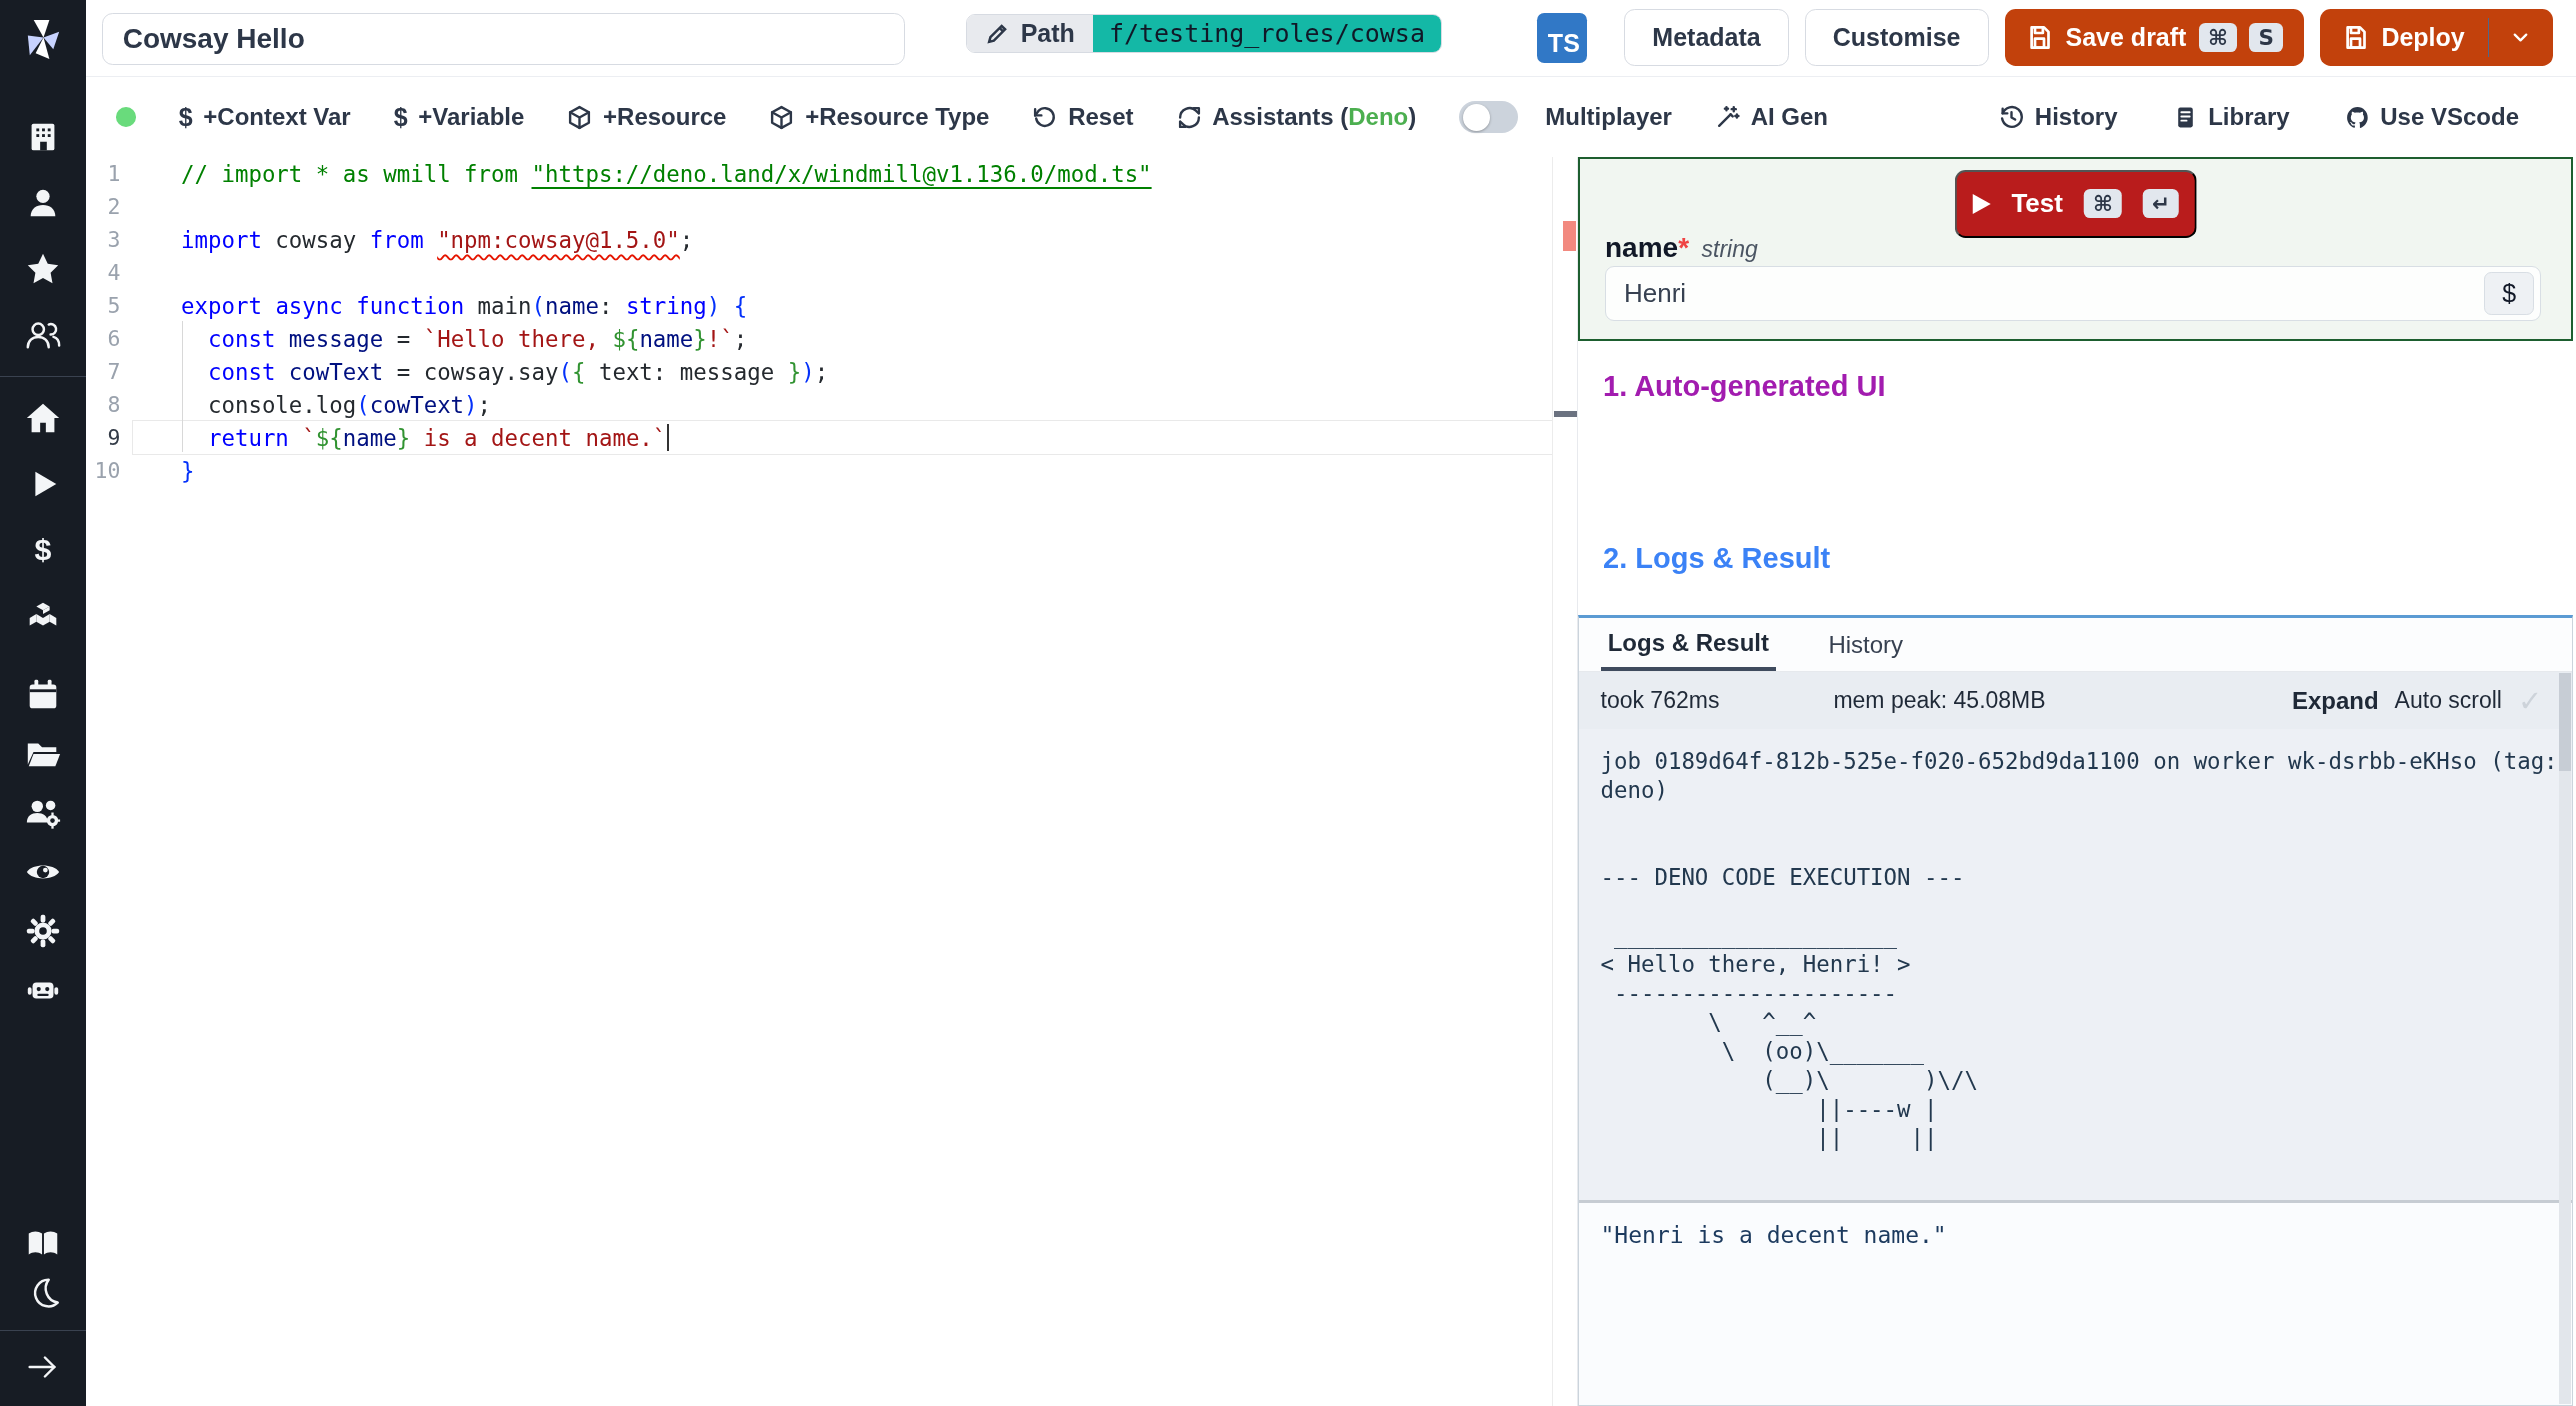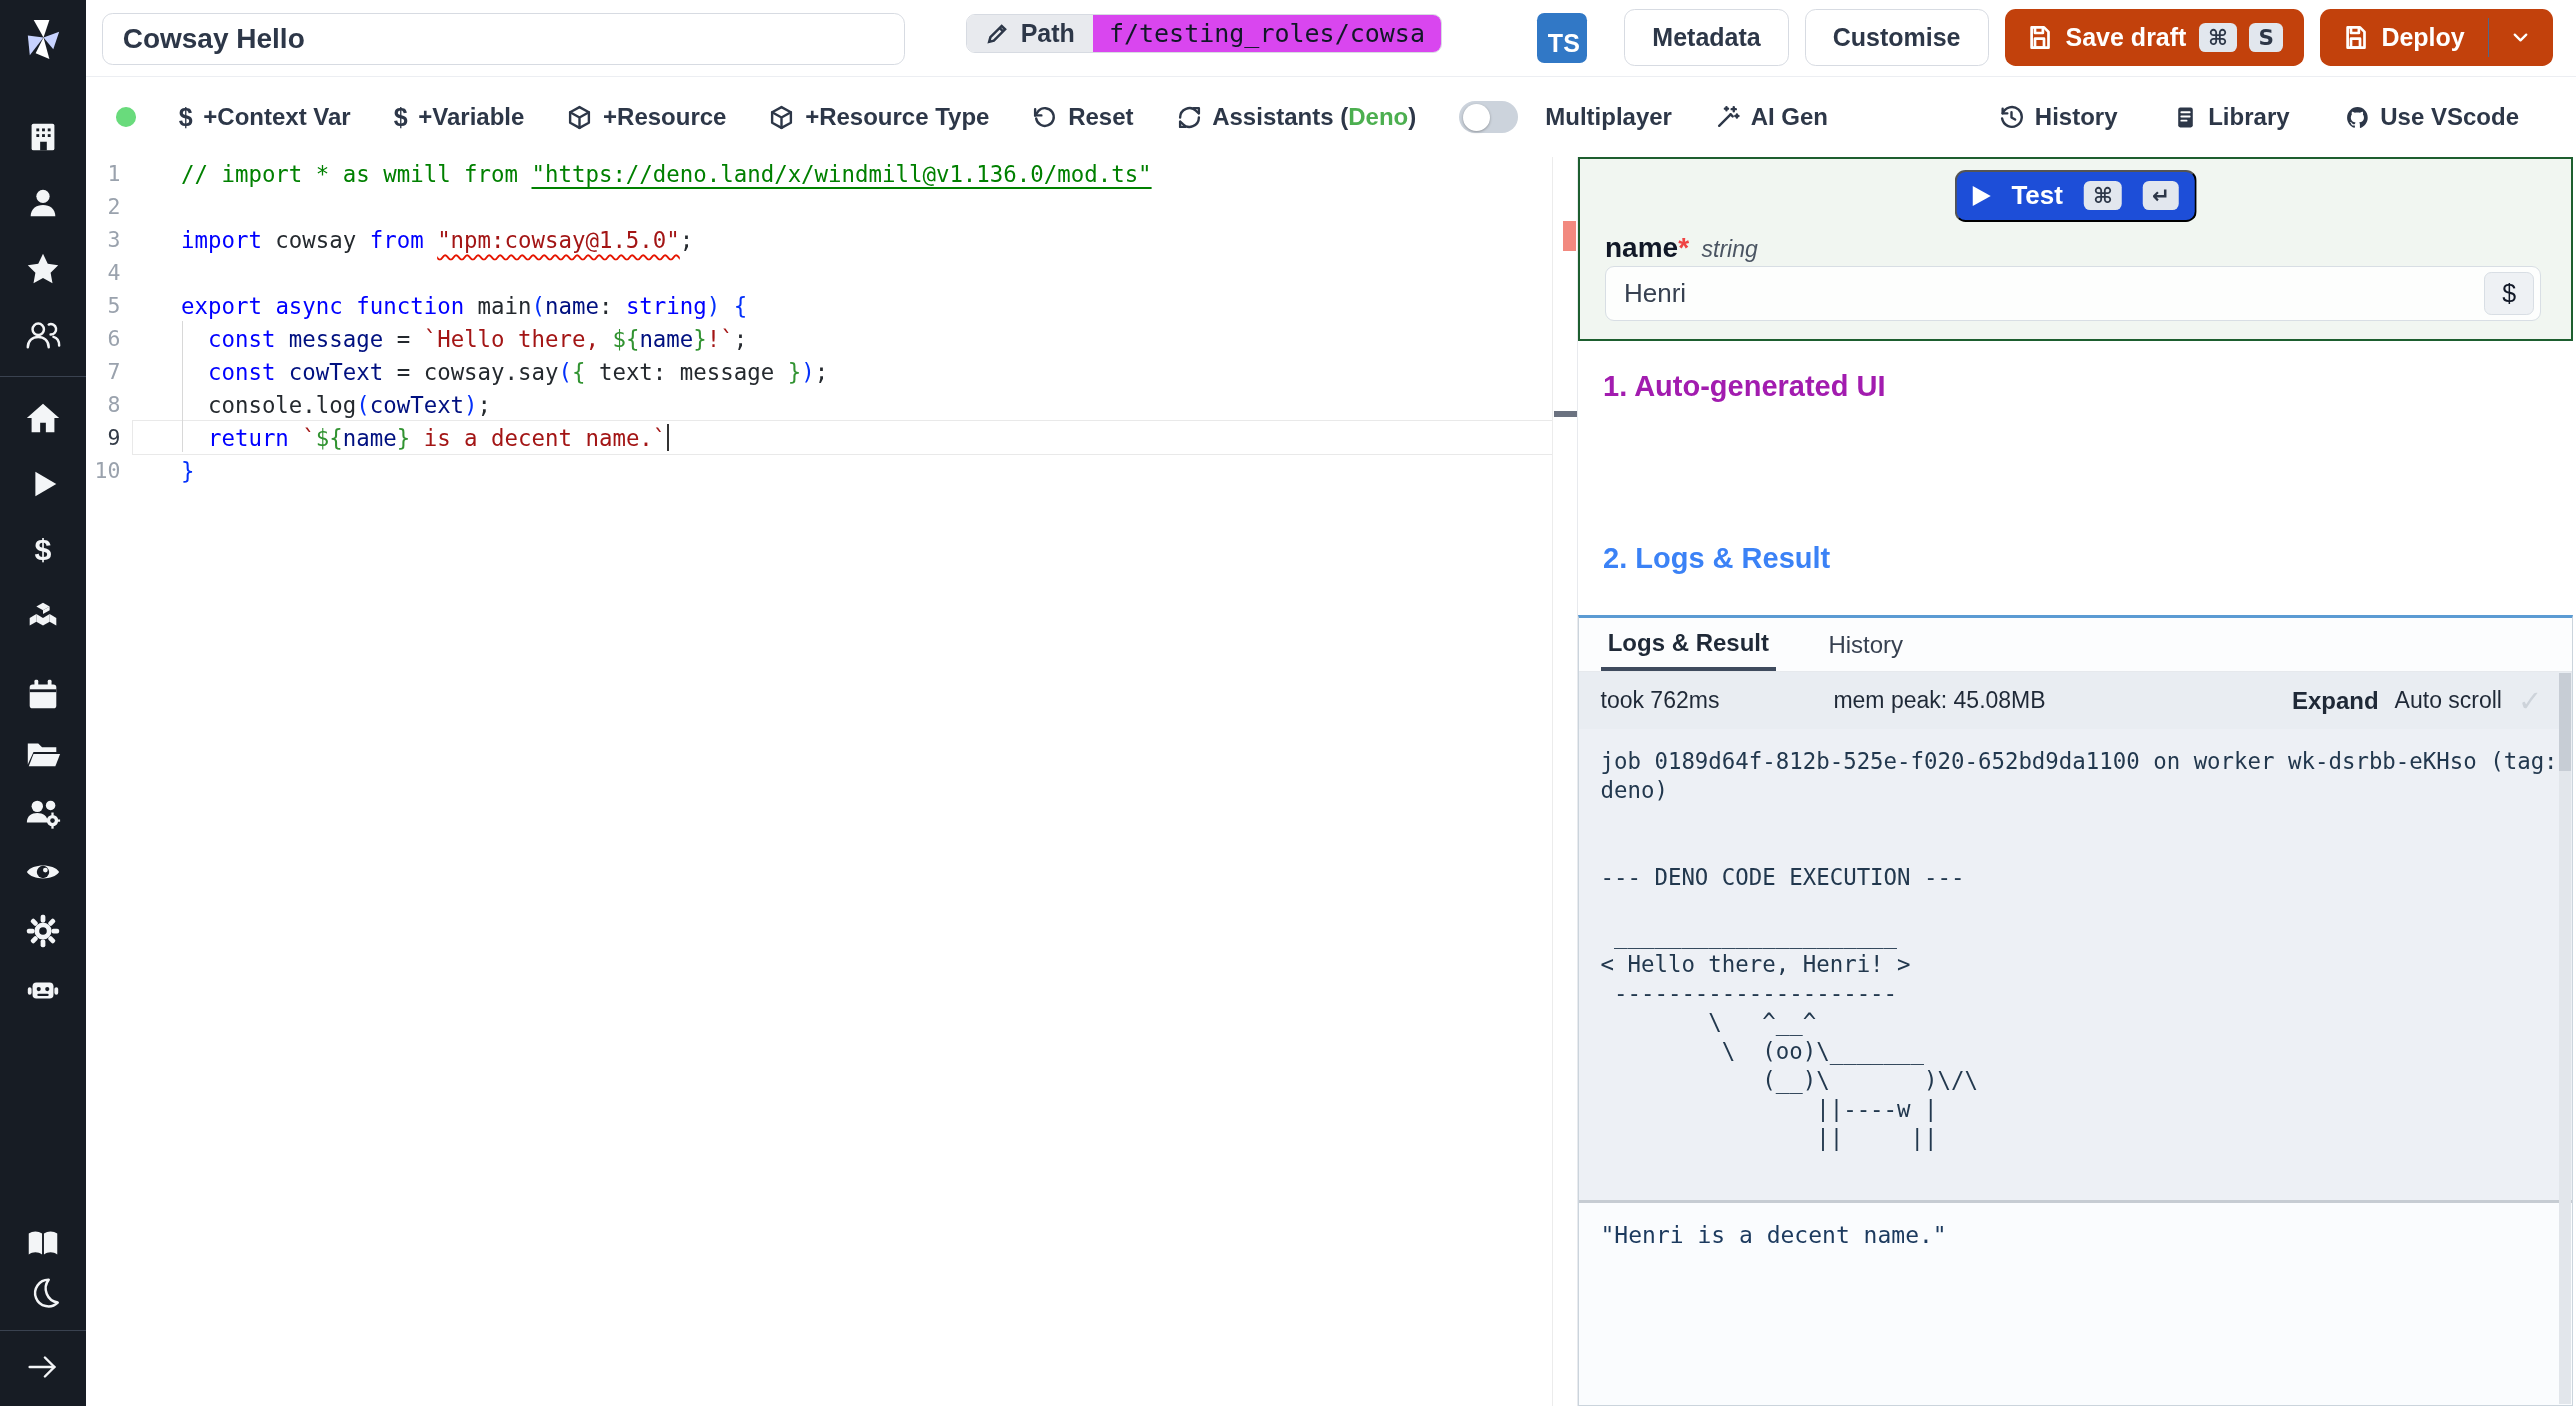"f/testing_roles/cowsa" .path-value { background: #d946ef -> #14b8a6 }
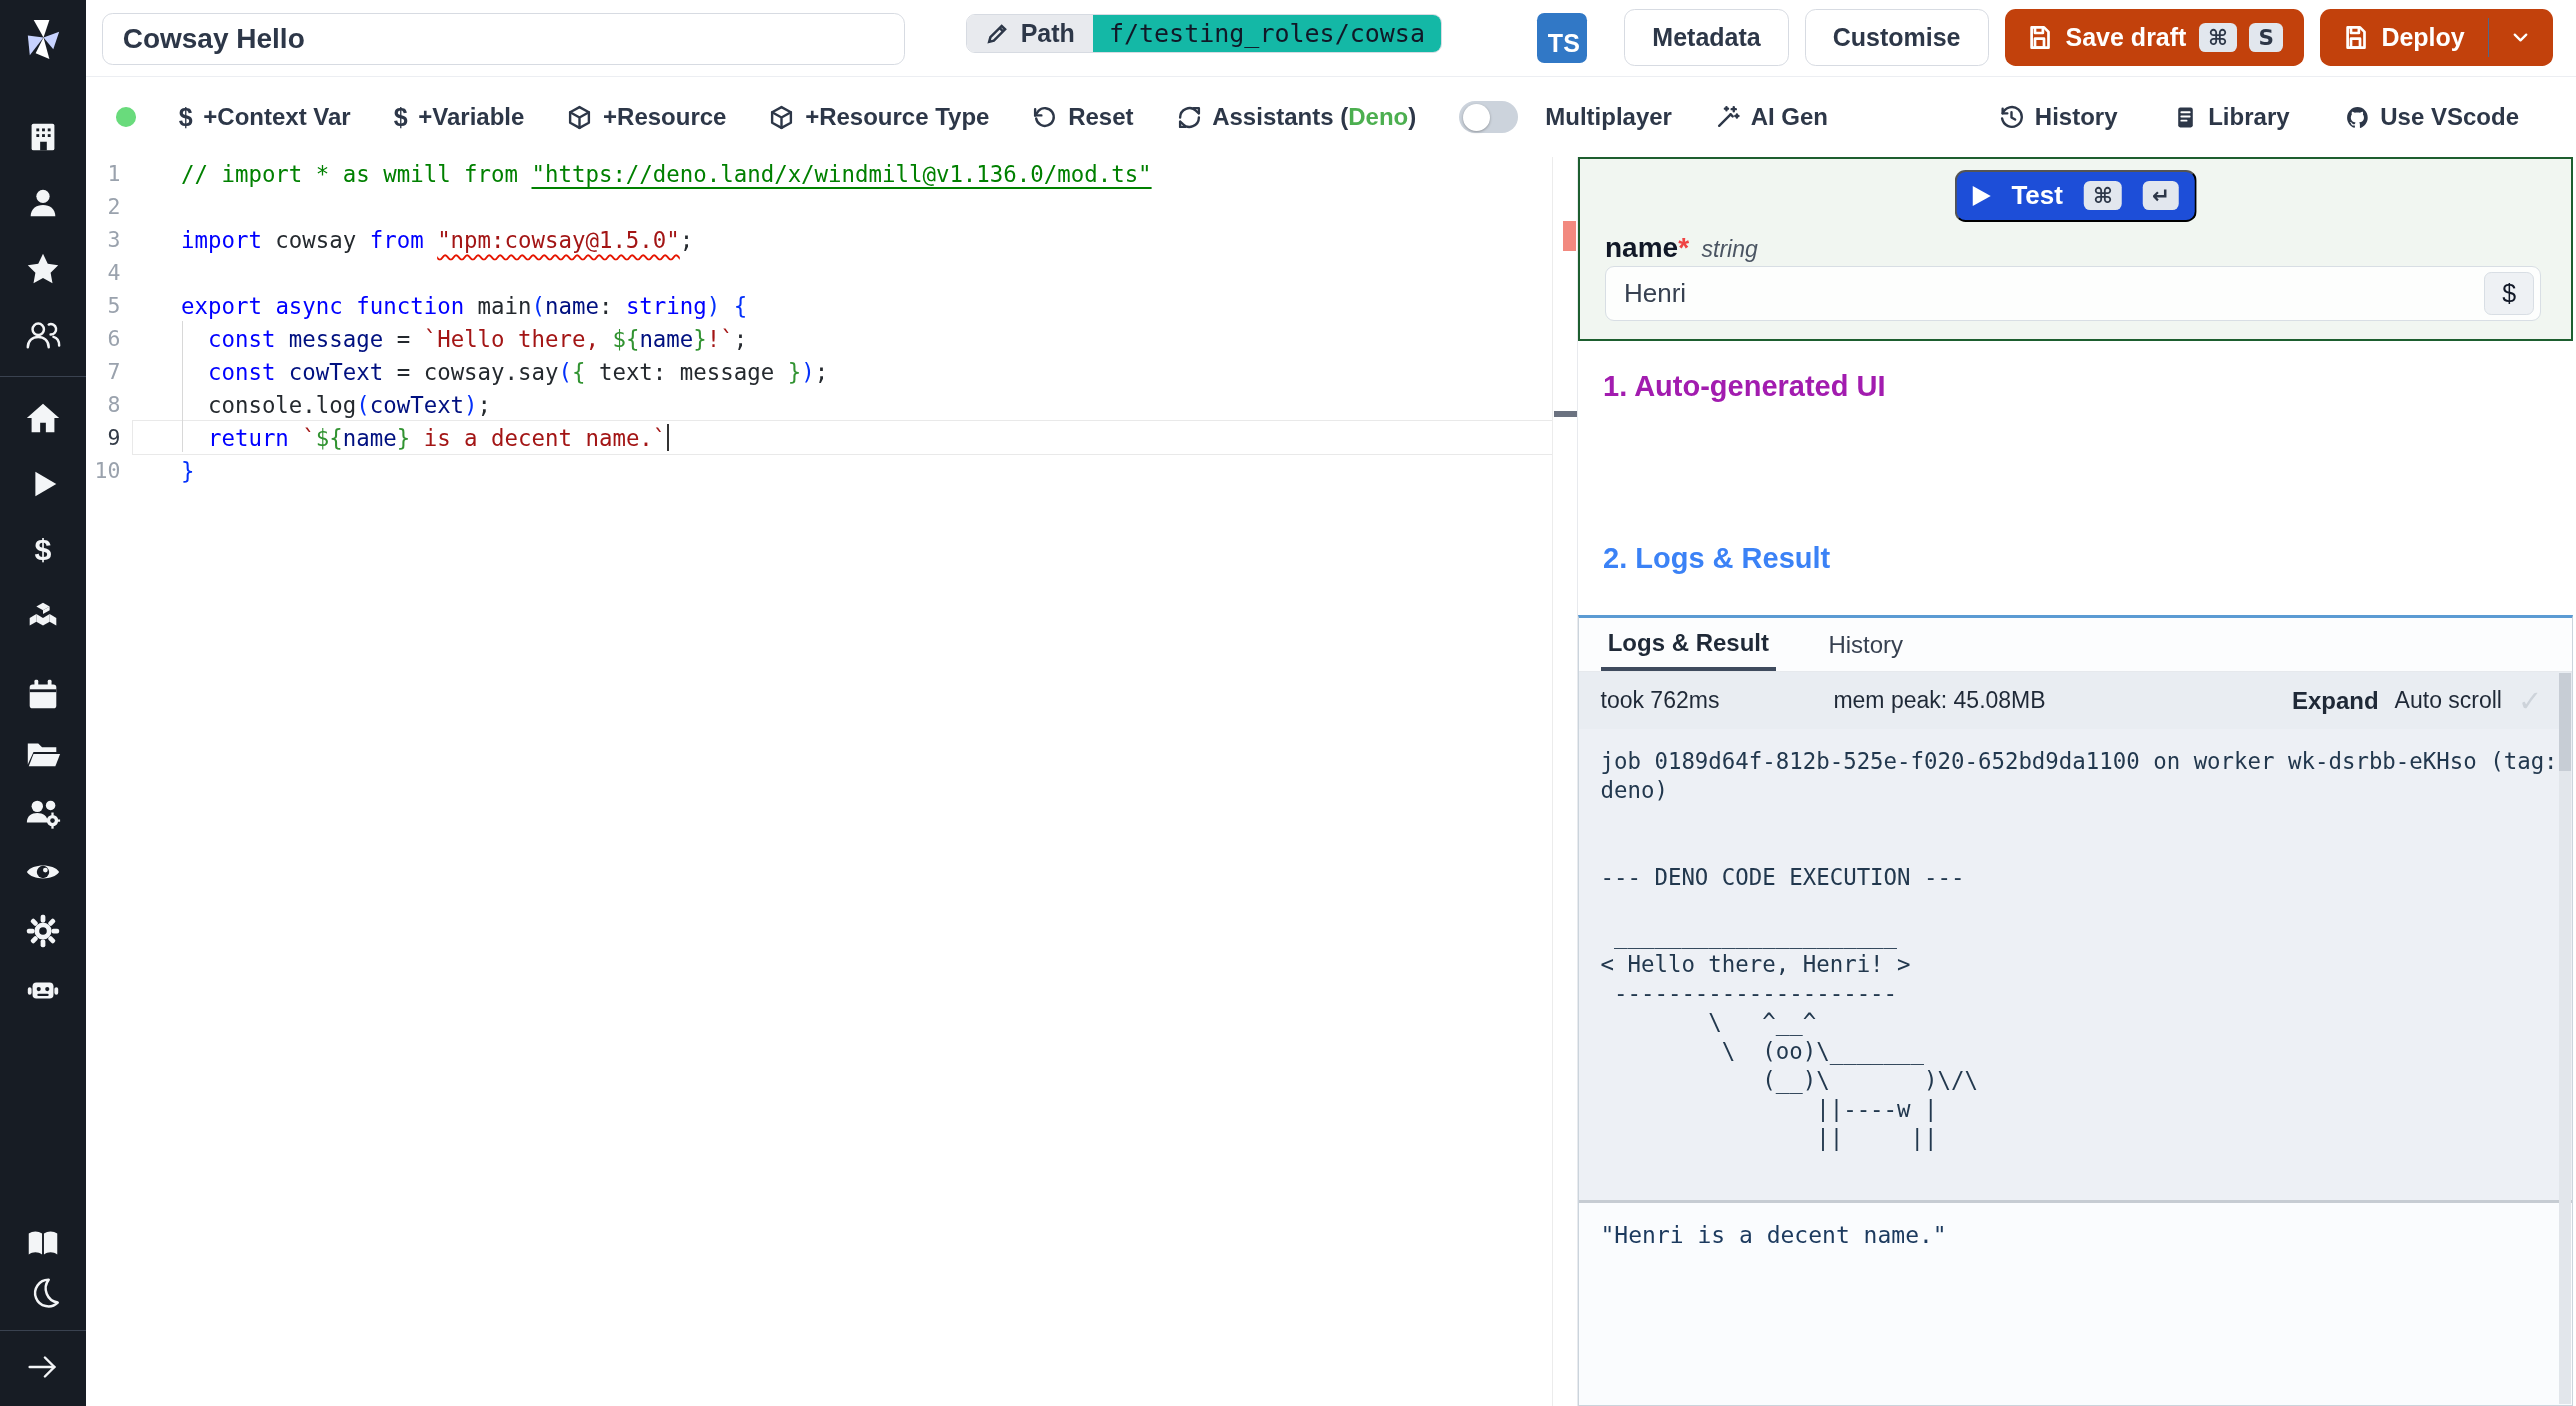"Test" #test-button { background: #1d4ed8 -> #b91c1c; height: 52px -> 68px }
